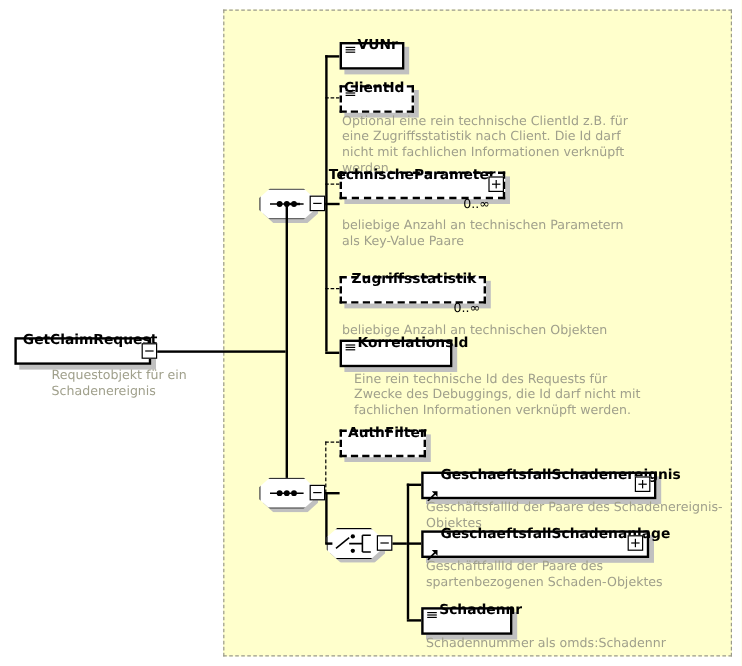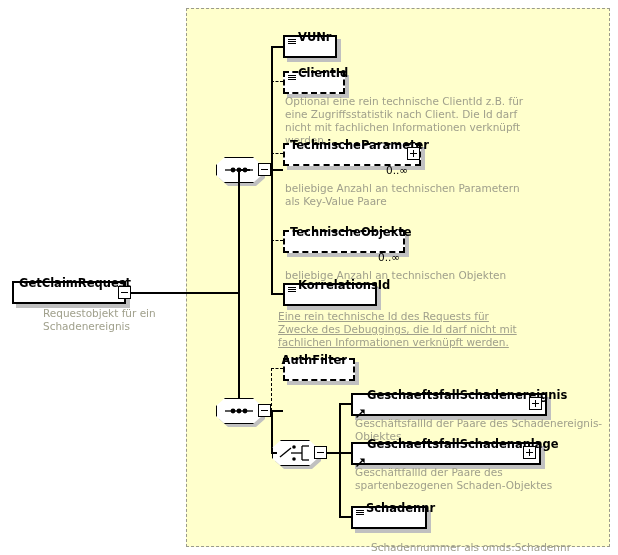"ClientId" .node.dashed { justify-content: none -> flex-end }
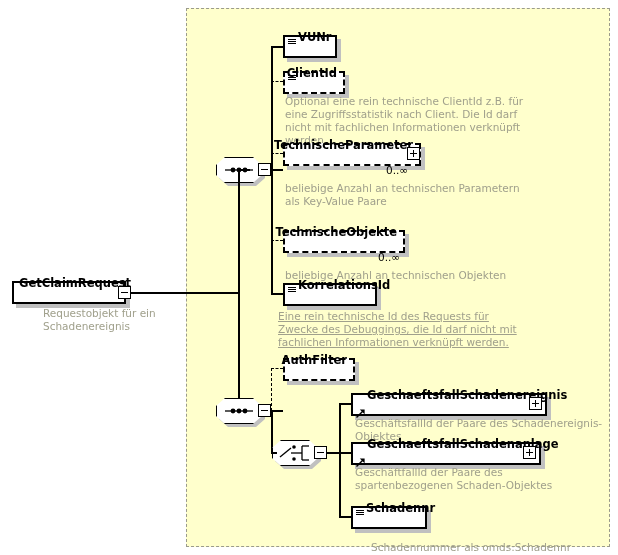"TechnischeObjekte" span.lbl { text: TechnischeObjekte -> Zugriffsstatistik }
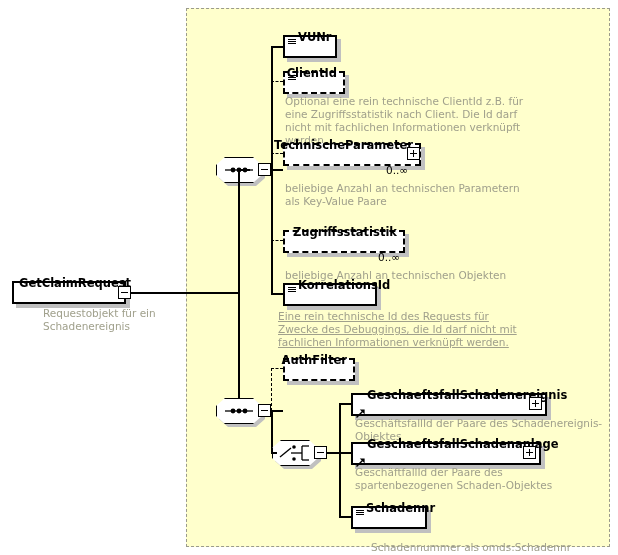"Eine rein technische Id des" div.annot { left: 278px -> 295px; text-decoration: underline -> none }
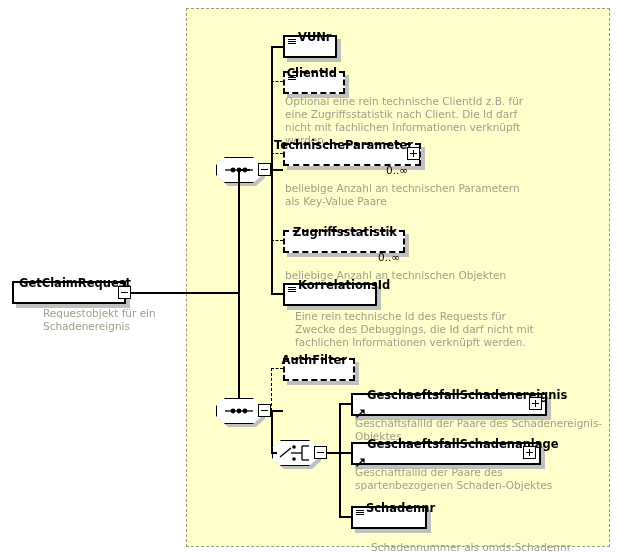"AuthFilter" div.node { justify-content: flex-end -> flex-start }
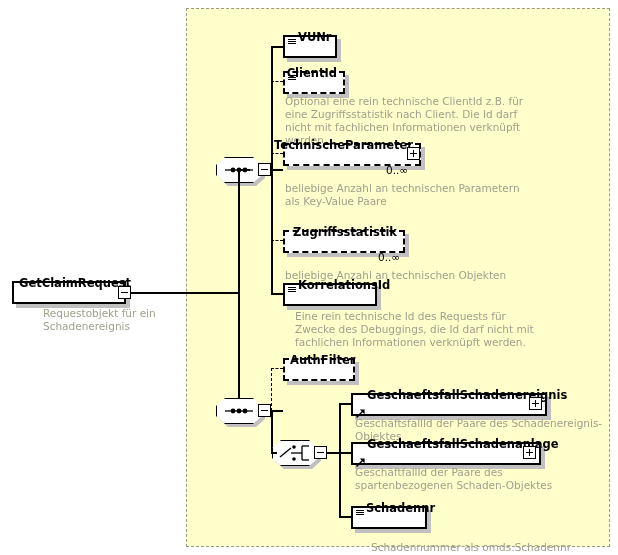"Schadennummer als omds:Schadennr" div.annot { left: 371px -> 355px; margin-top: 11px -> none }
